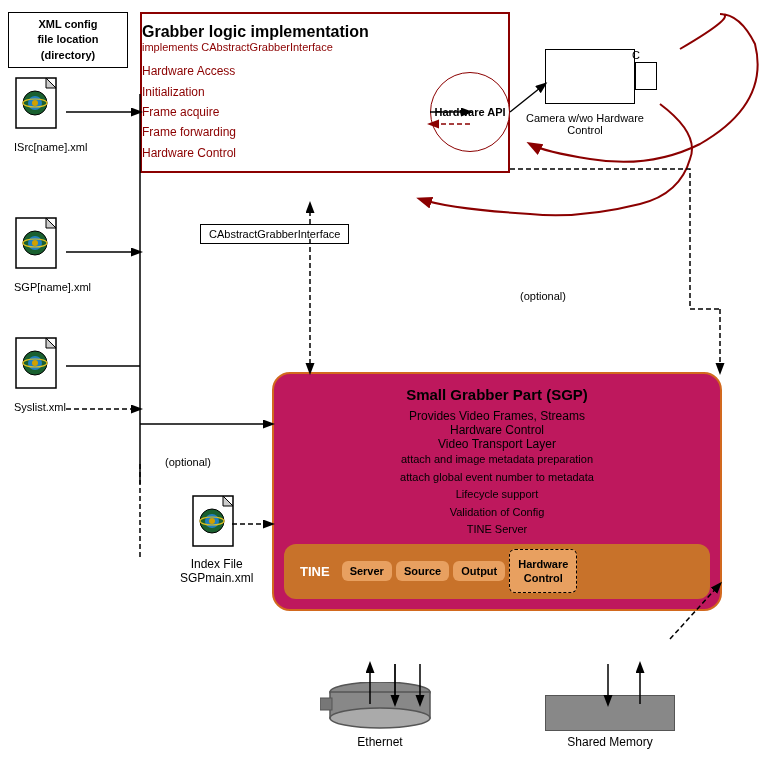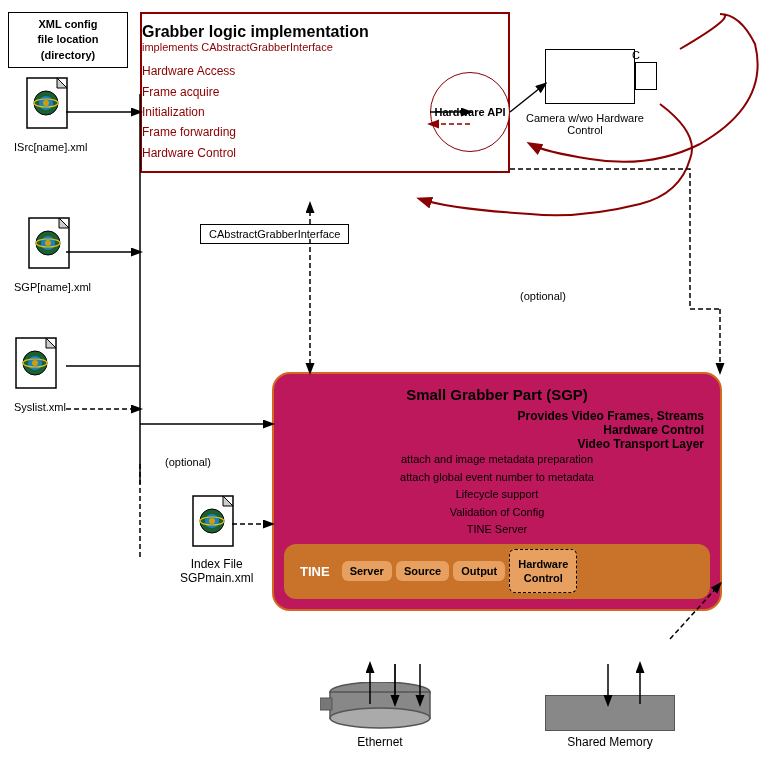"Frame acquire" div { order: before "Initialization" -> after "Initialization" }
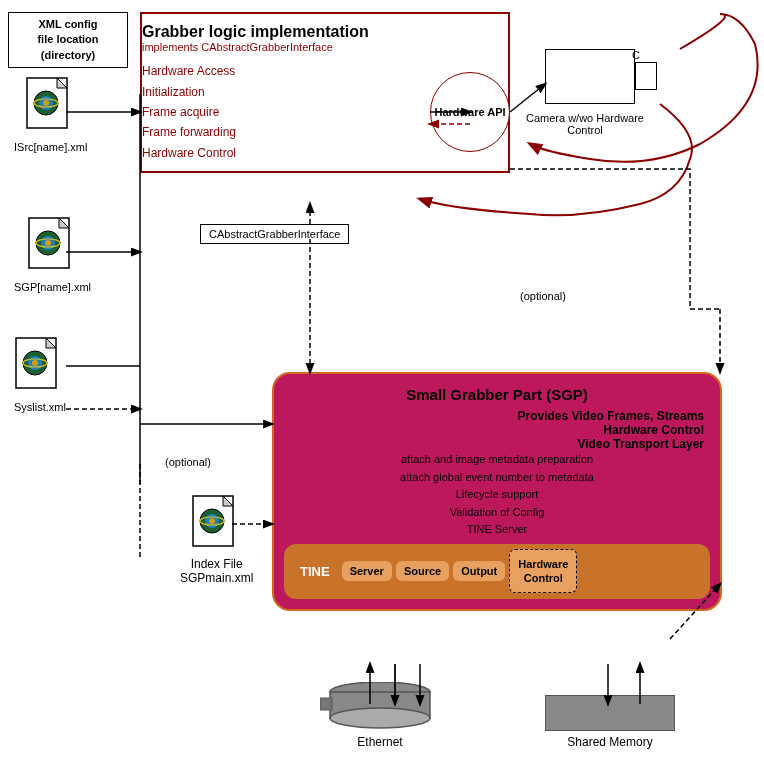"ISrc[name].xml" .file-block { text-align: center -> left }
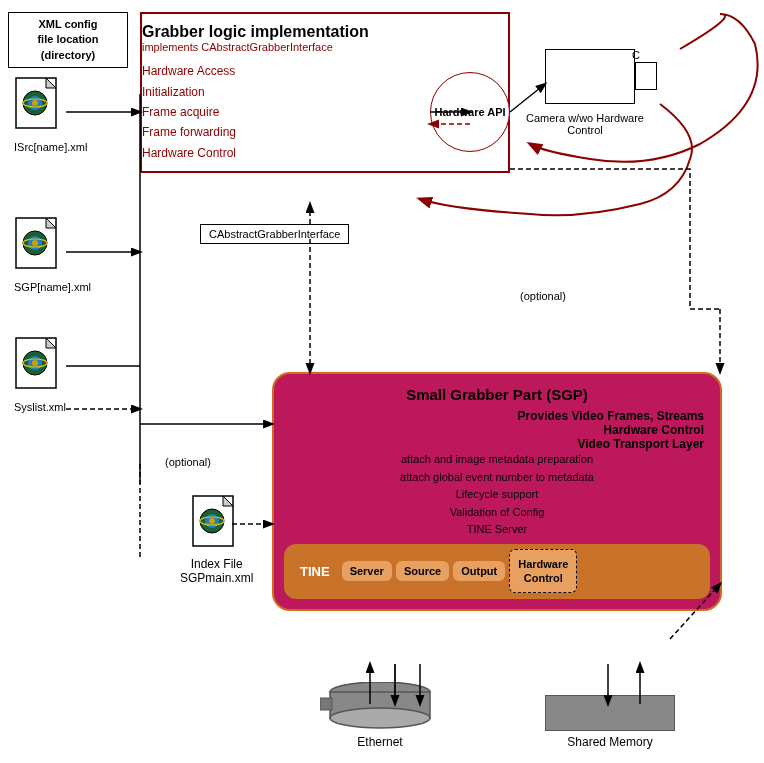"Provides Video Frames, Streams" .sgp-box .sgp-bold { font-weight: bold -> normal; text-align: right -> center }
